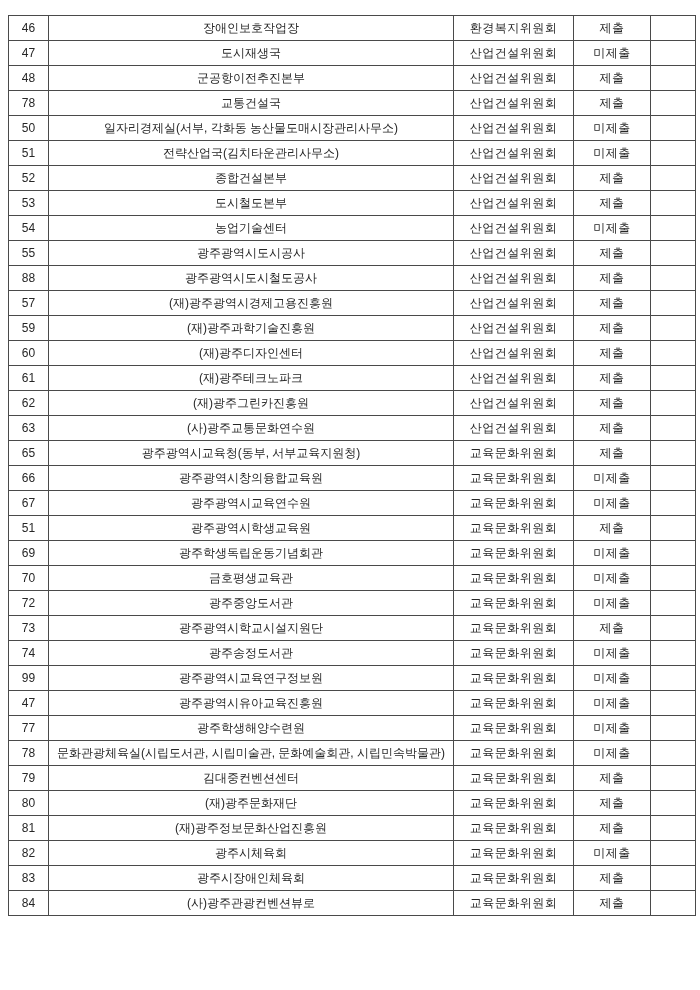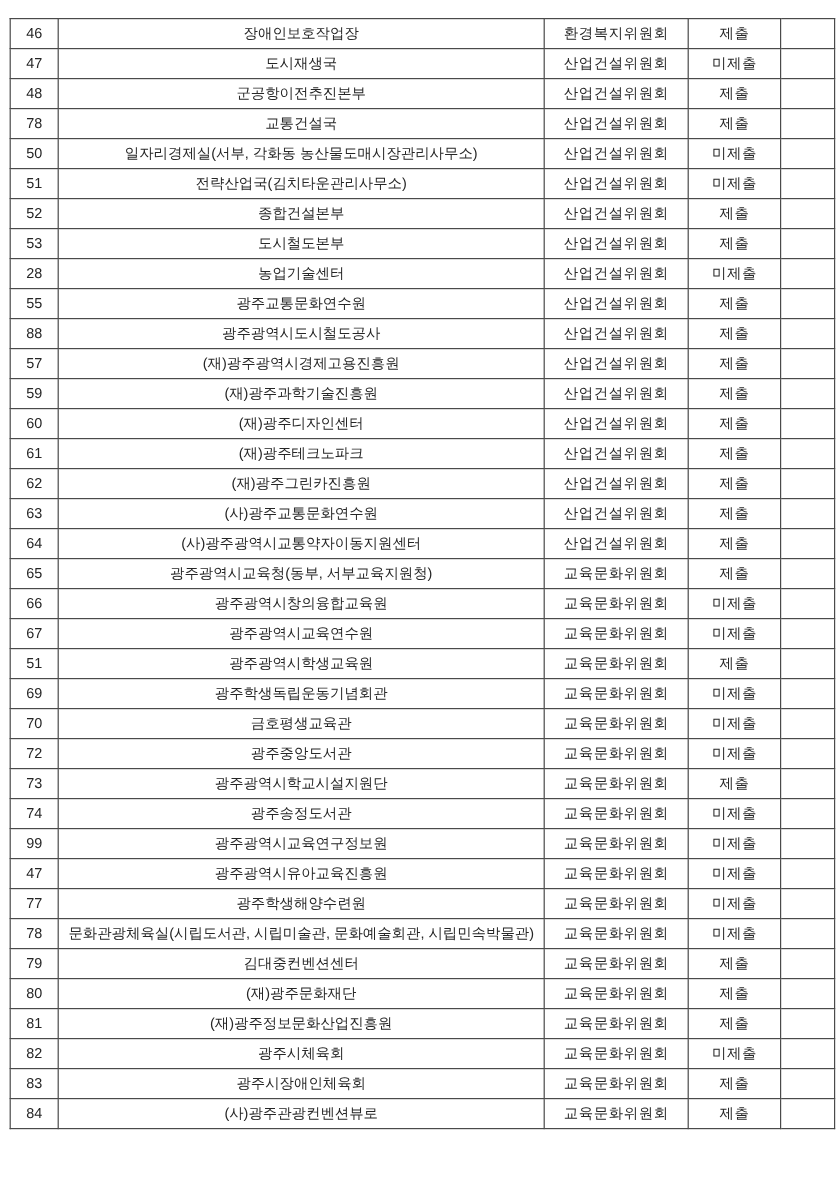"28" td.col-no { text: 28 -> 54 }
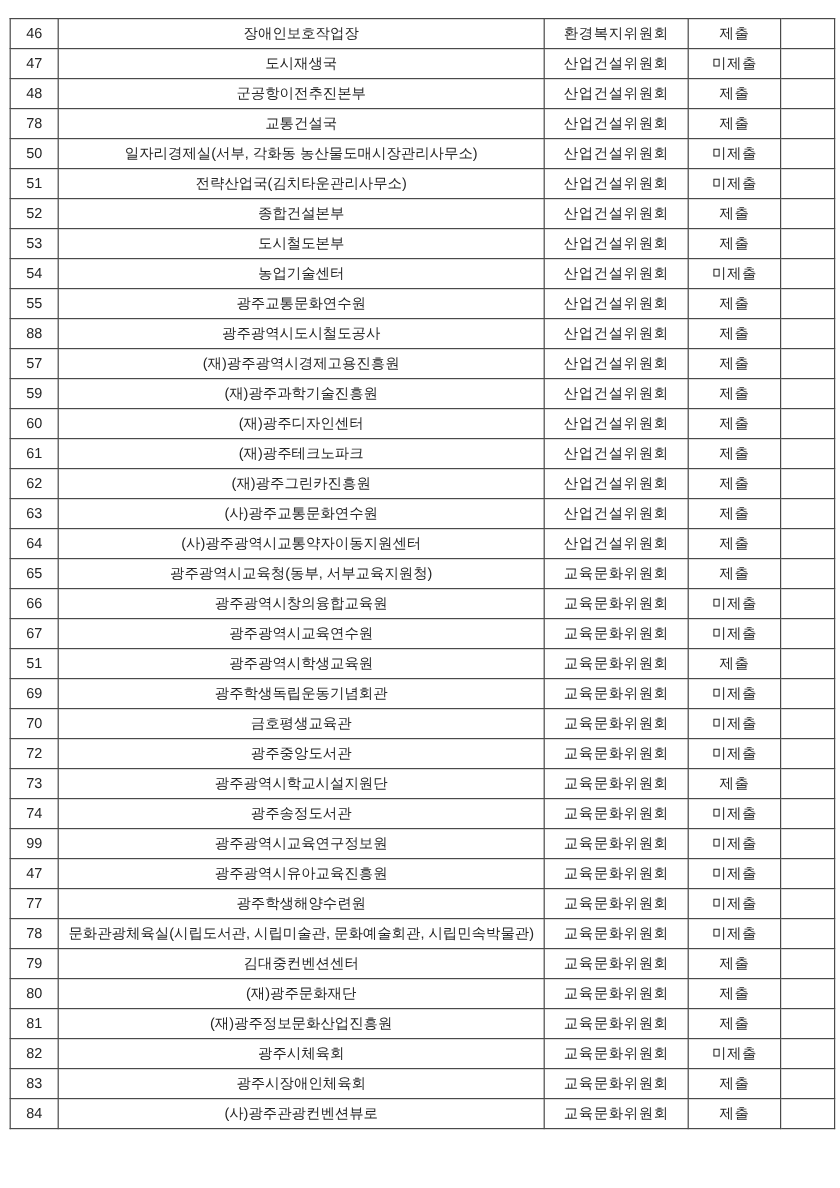"광주교통문화연수원" td.col-name { text: 광주교통문화연수원 -> 광주광역시도시공사 }
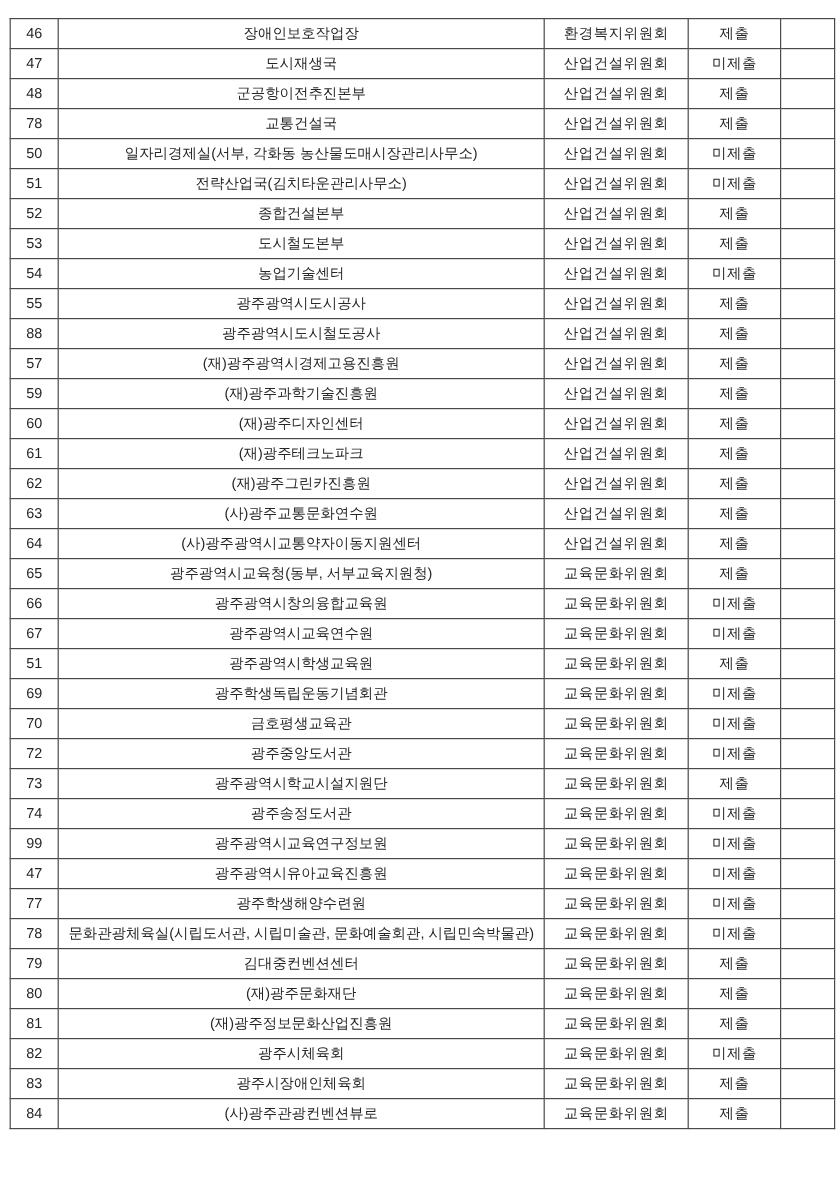"64" tr { html: <tr> <td>64</td> <td>(사)광주광역시교통약자이동지원센터</td> <td>산업건설위원회</td> <td>제출</td> <td></td> </tr> -> none }
